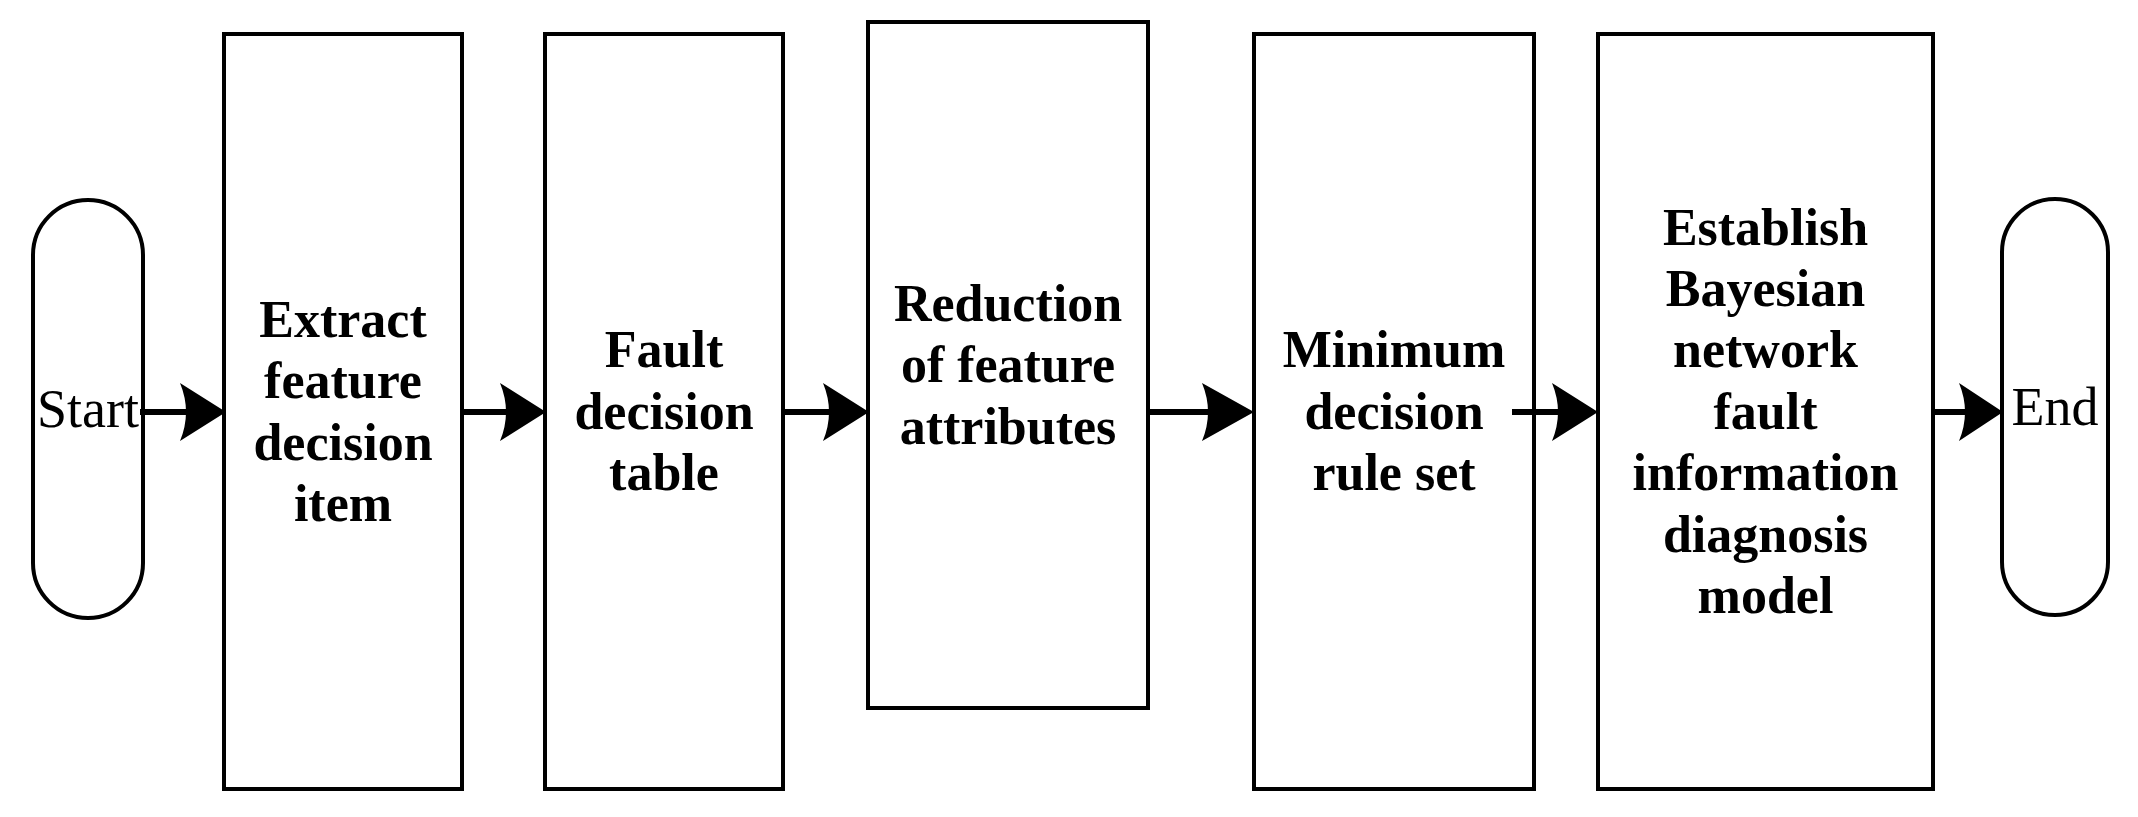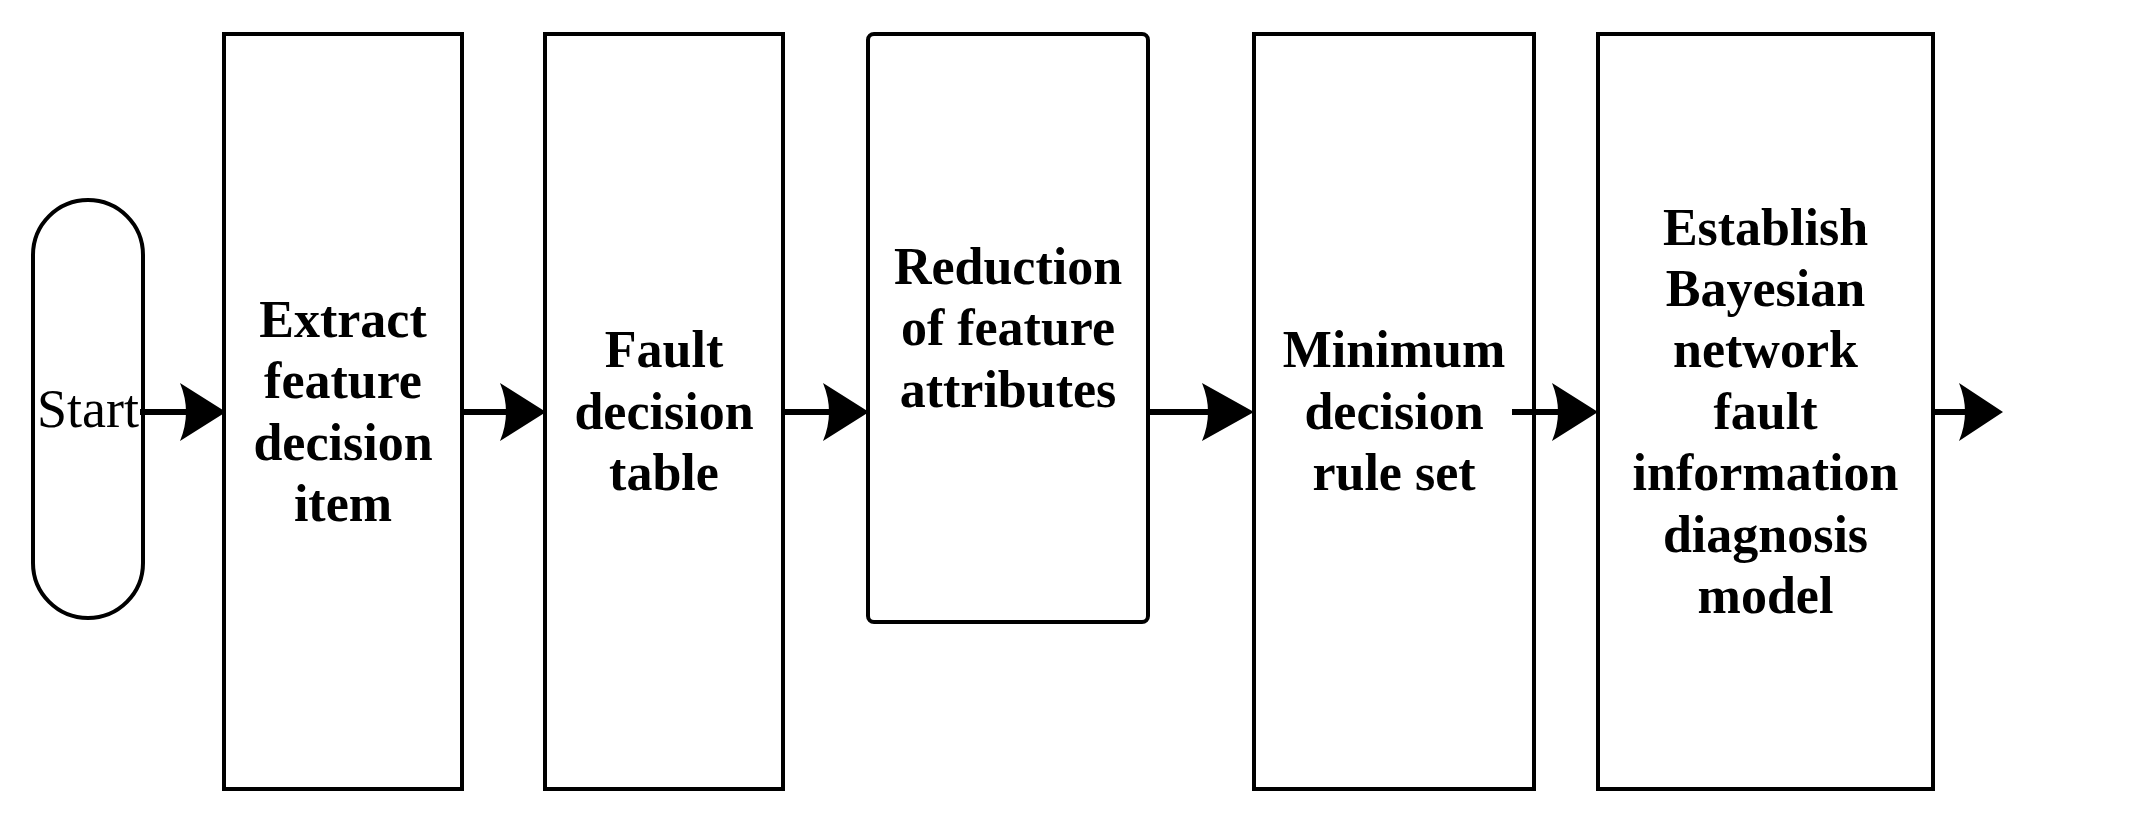"Reduction" div.process { border-radius: 8px -> none; height: 592px -> 690px; top: 32px -> 20px }
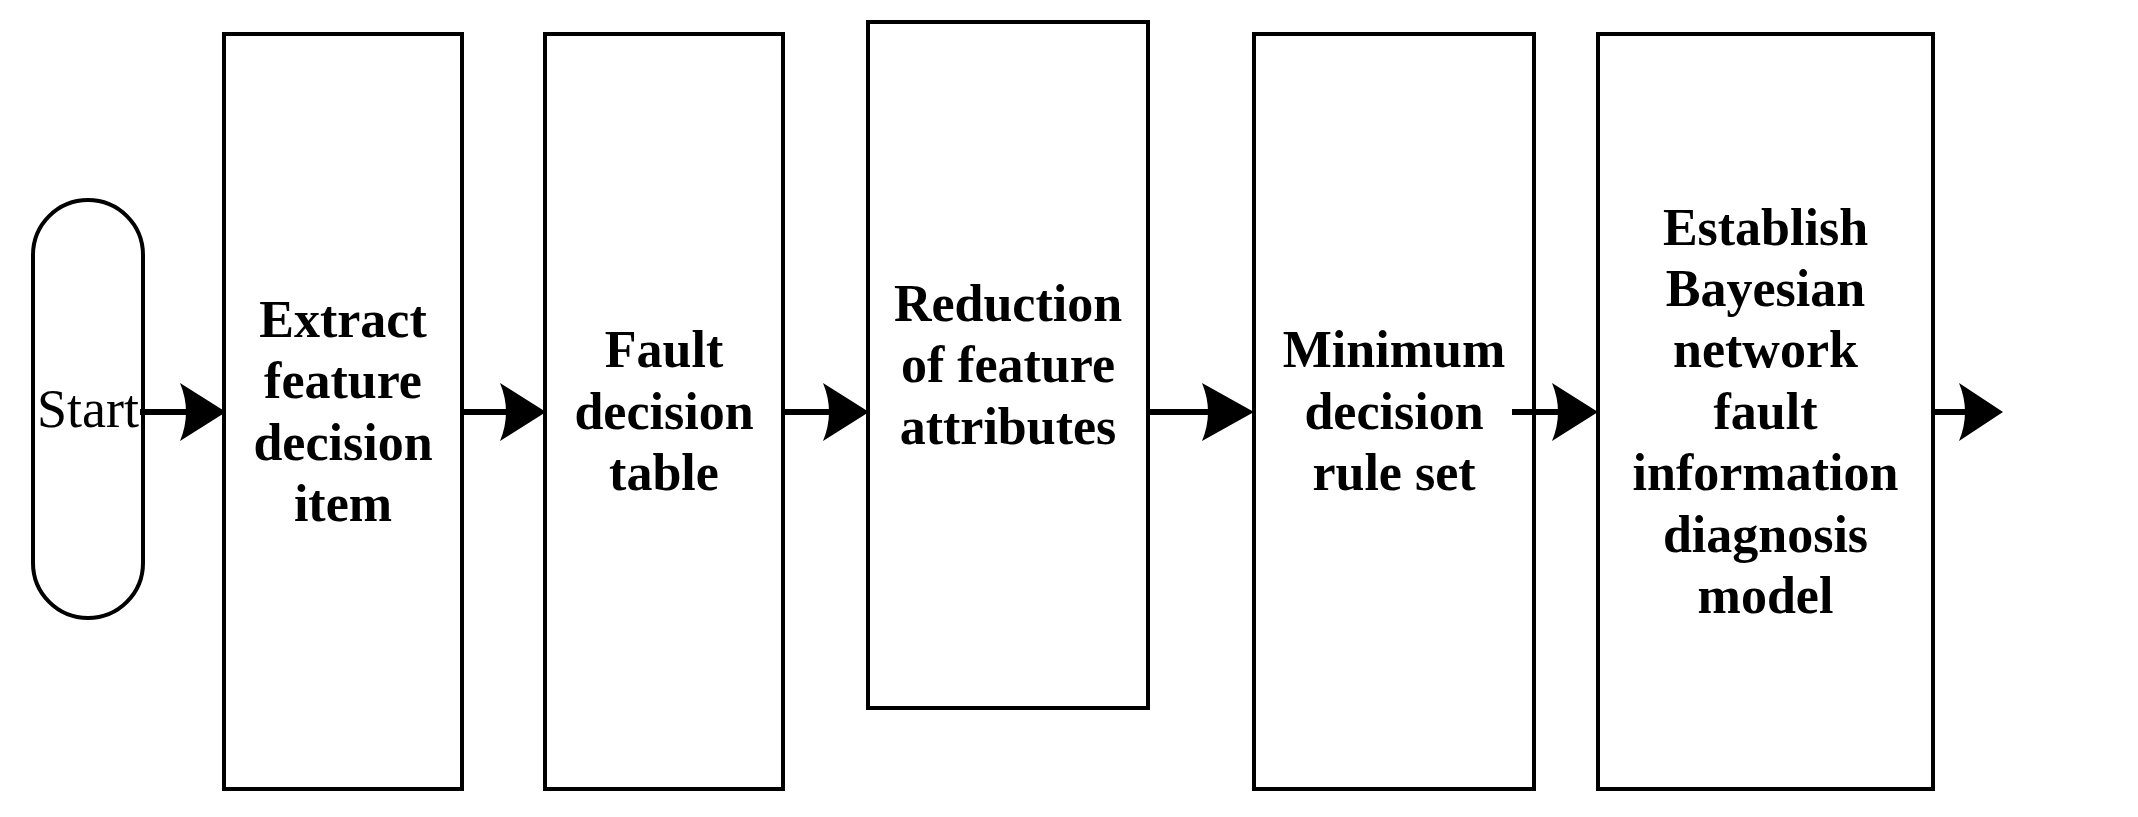"End" div.terminator { html: none -> <div> <span>End</span> </div> }
